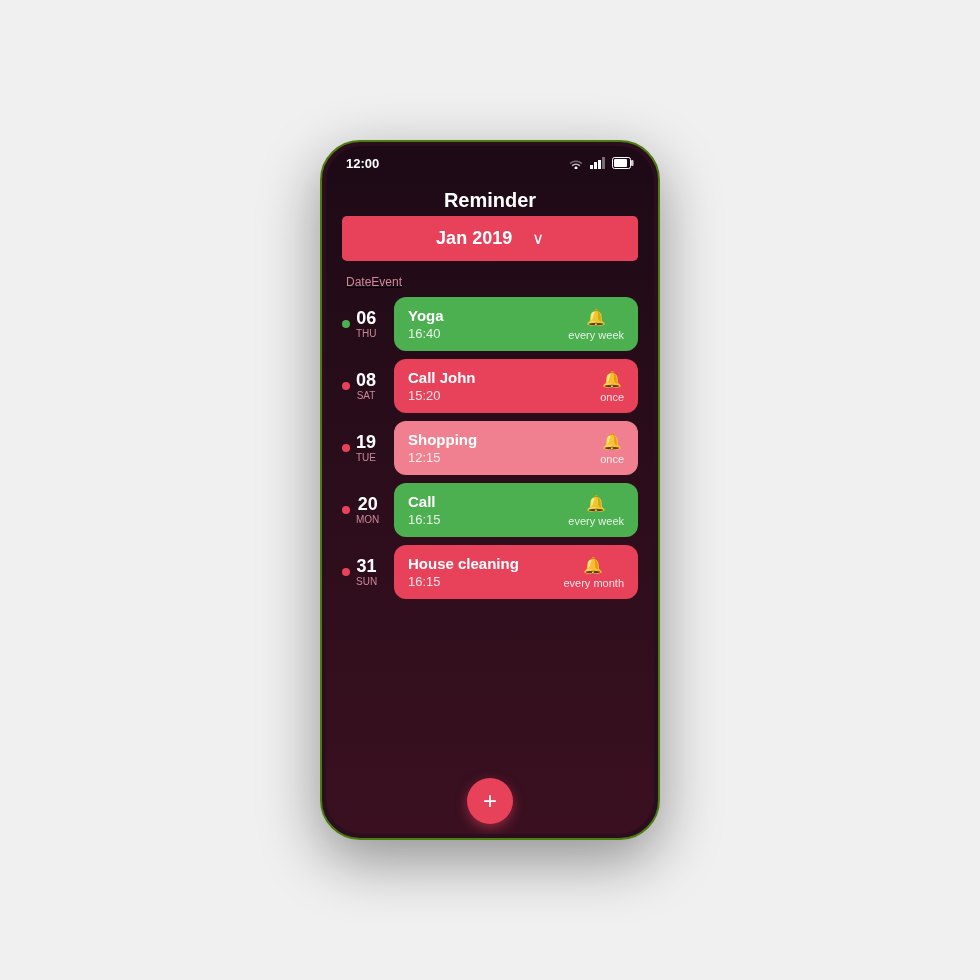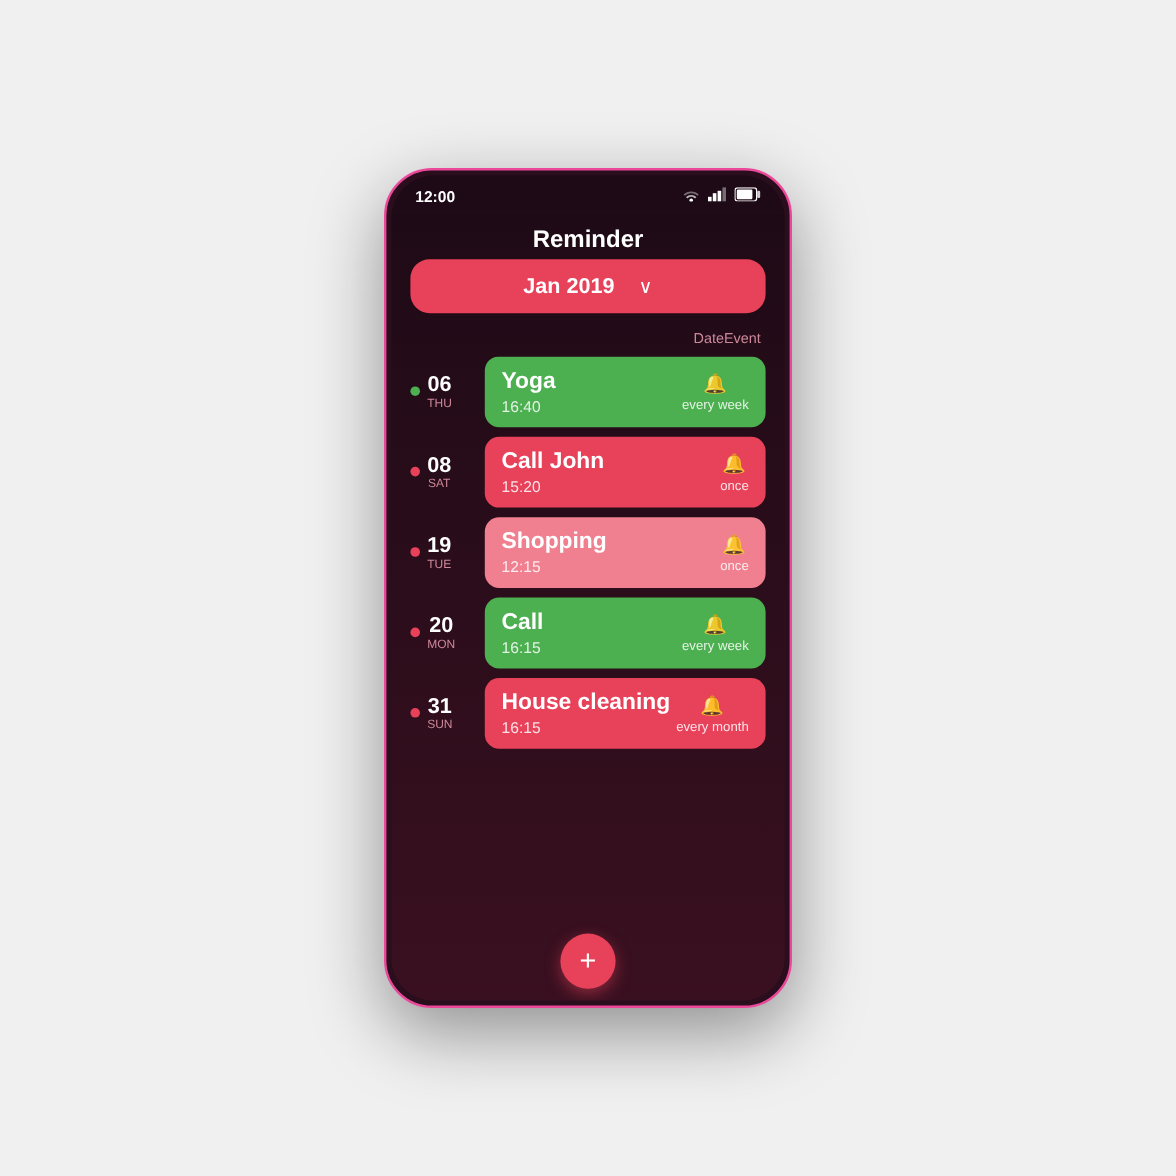"12:00" .phone-outer { border: 2px solid #ec4899 -> 2px solid #4d7c0f }
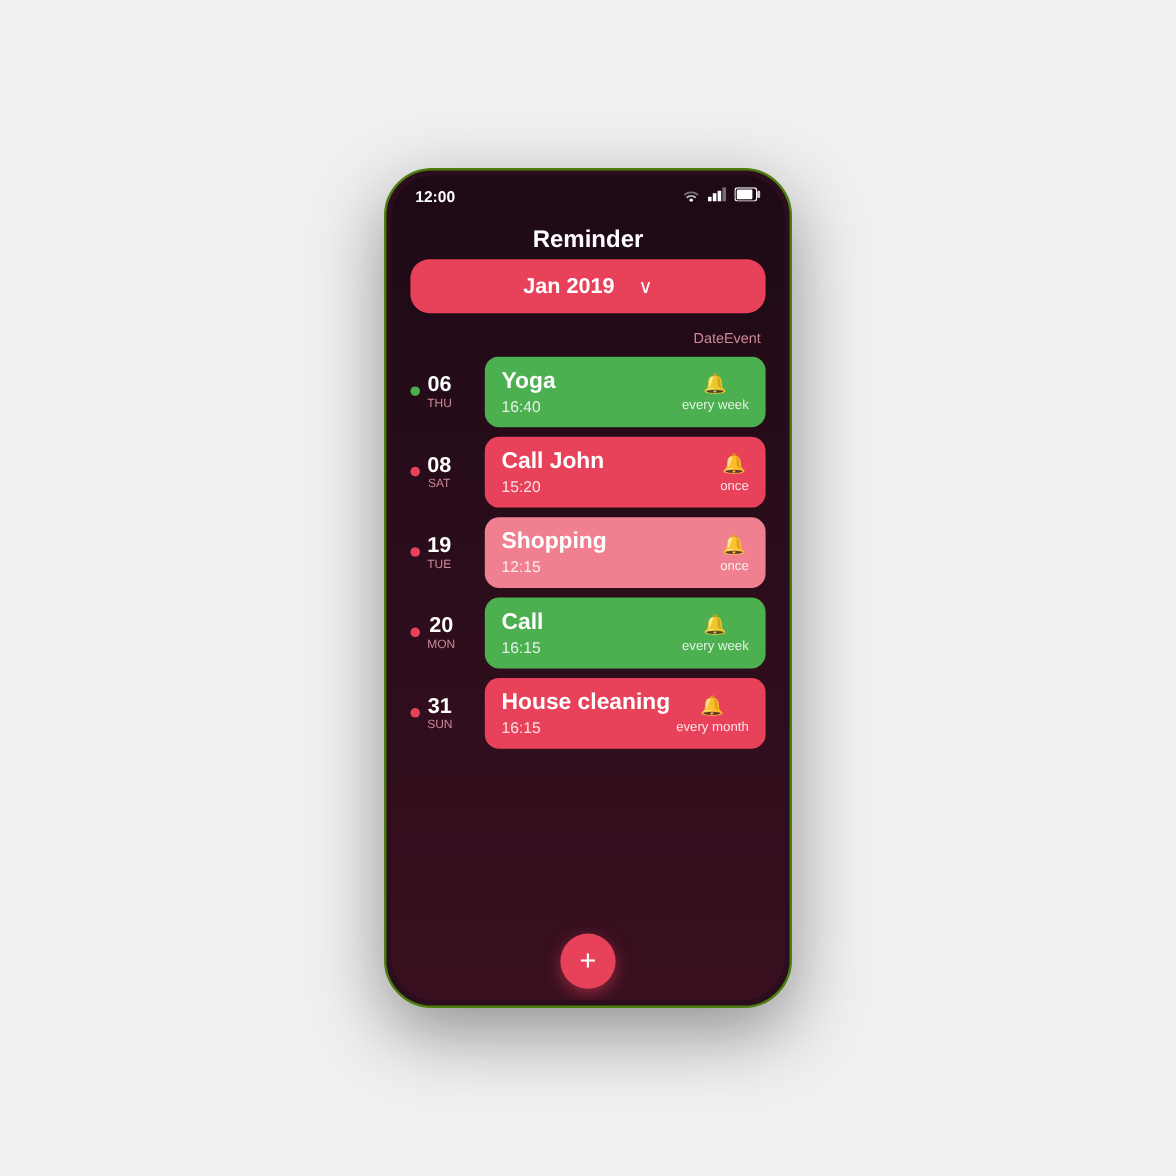"Jan 2019" .month-selector { border-radius: 16px -> 5px }
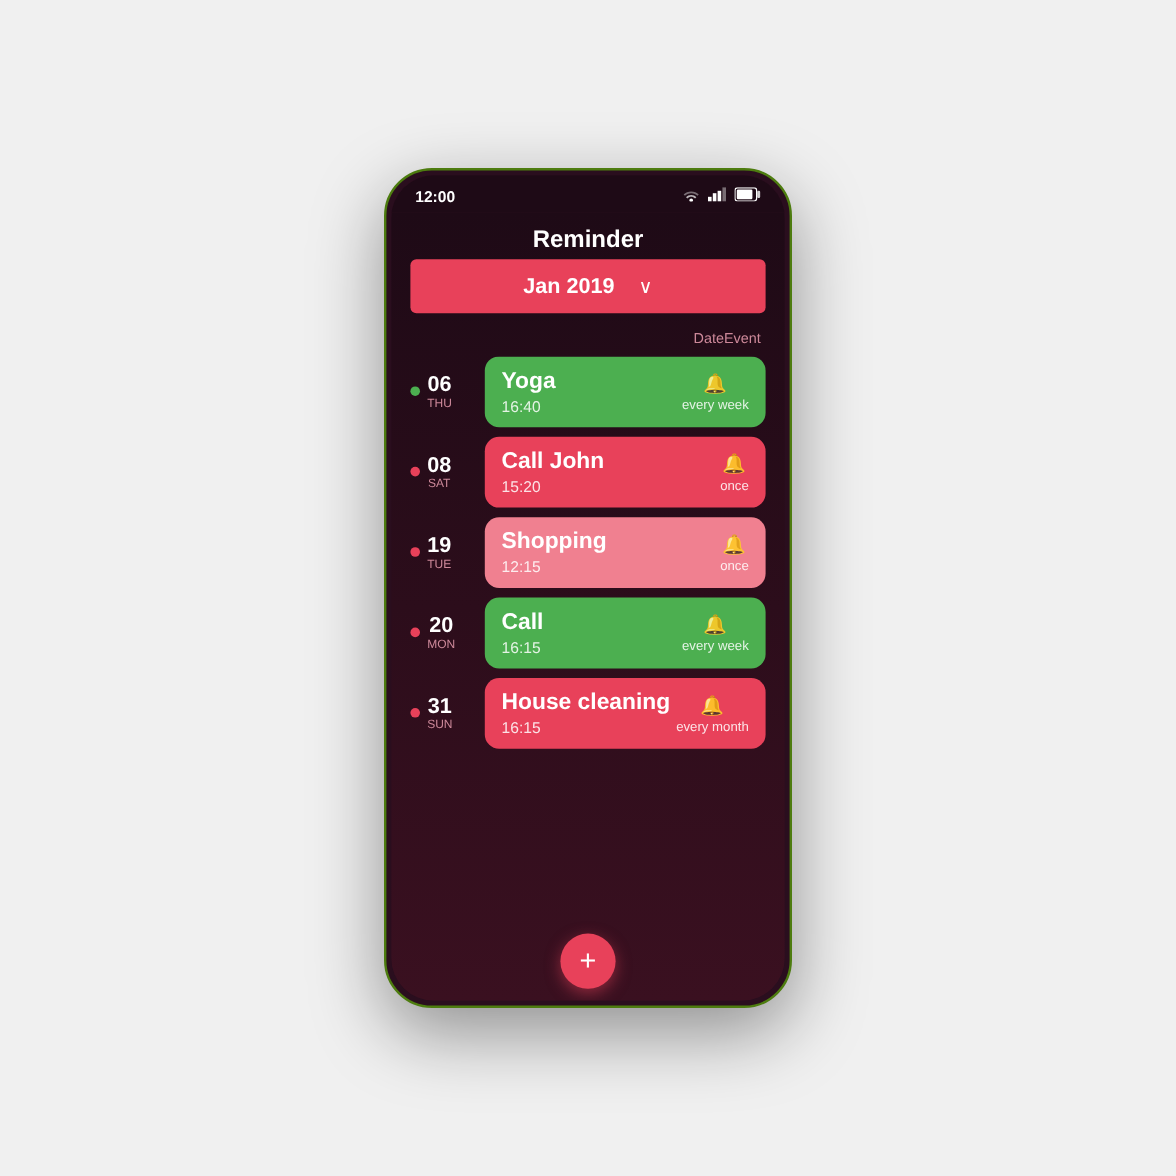"Date" .column-headers { justify-content: flex-end -> flex-start; text-decoration: none -> underline }
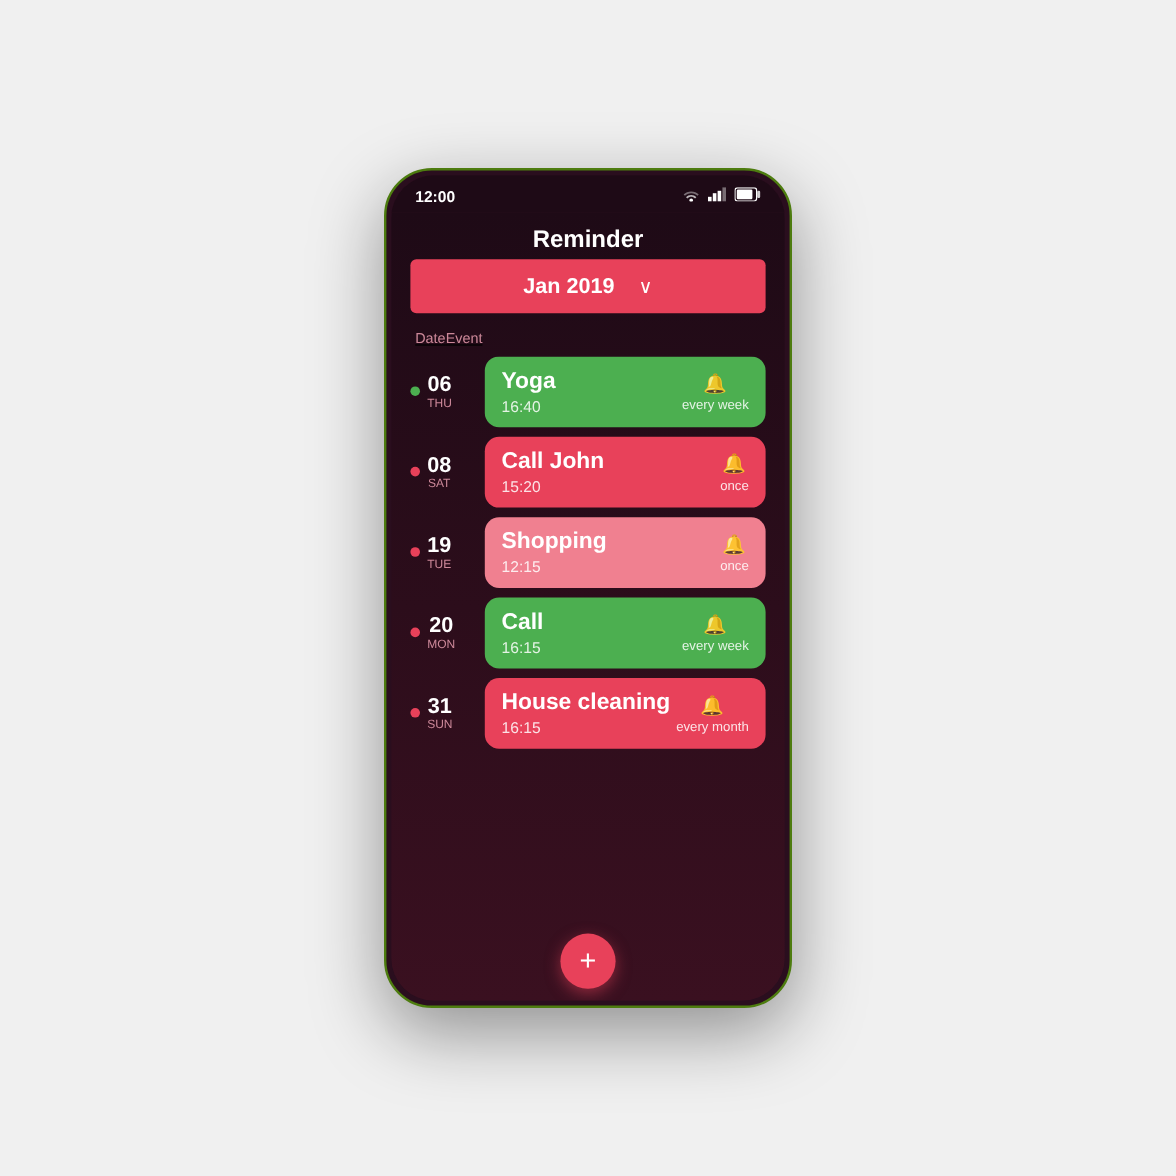"06" .reminder-row { gap: 10px -> none }
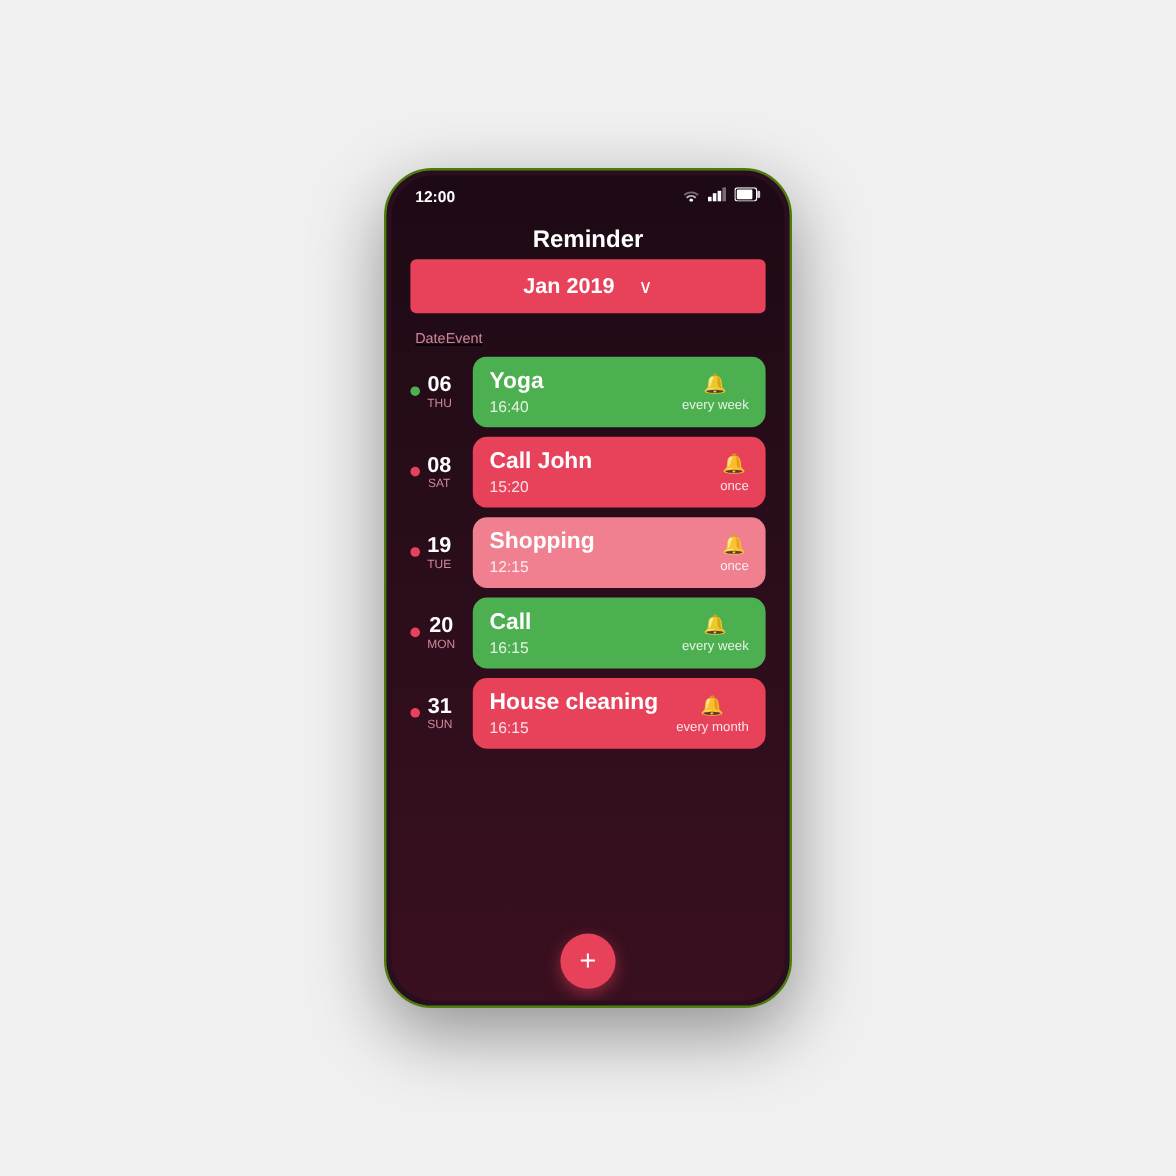"Yoga" .event-name { font-size: 19px -> 15px }
